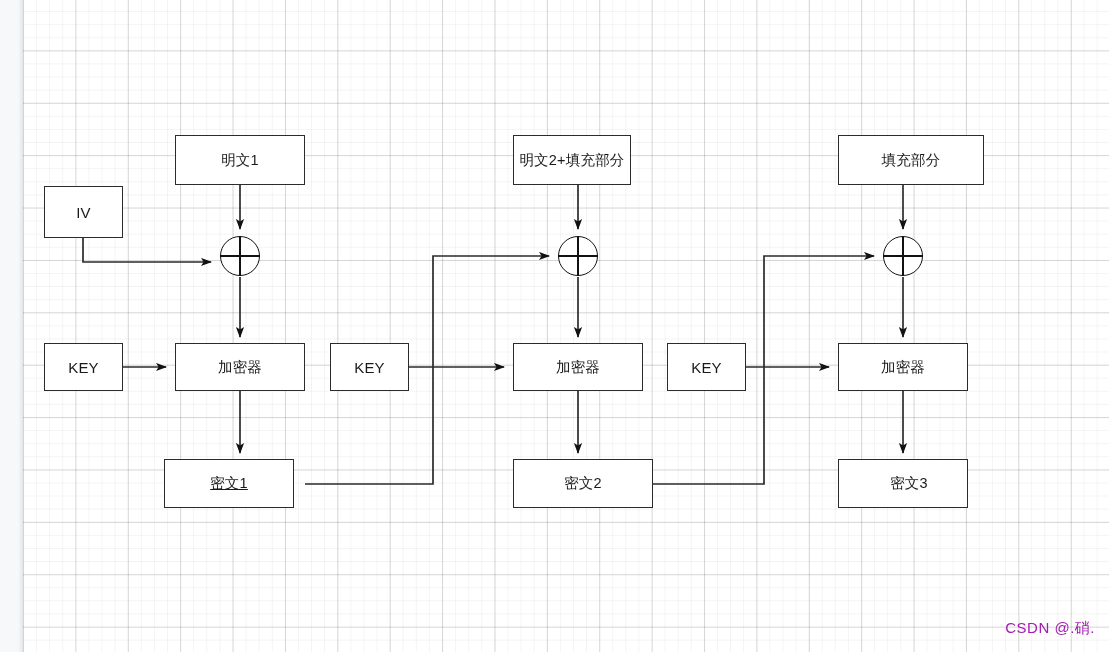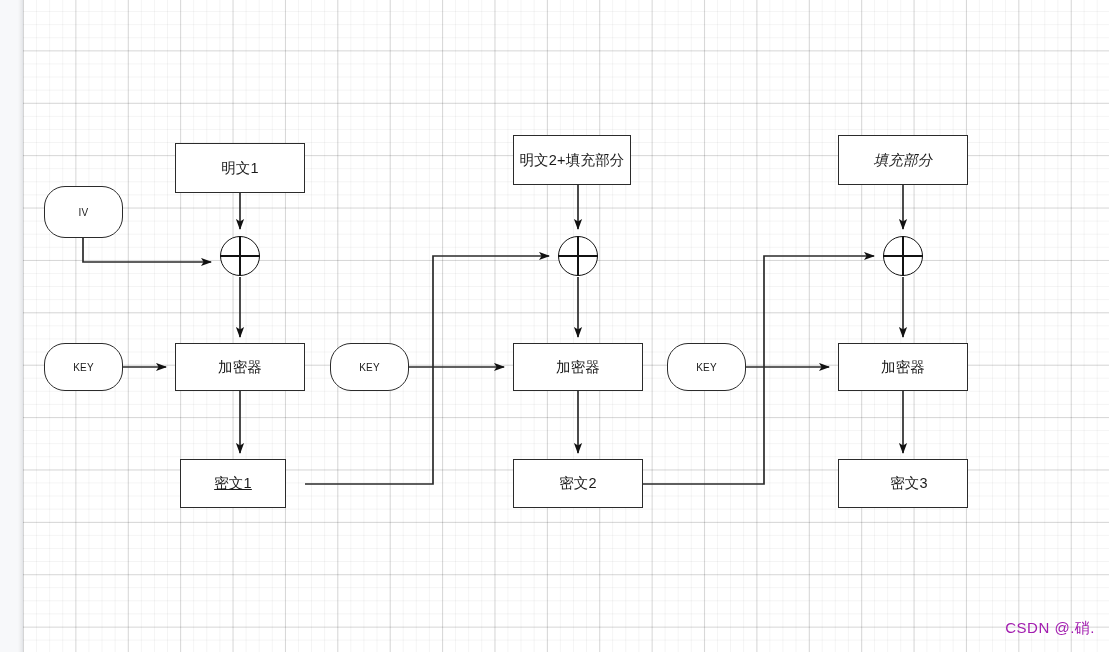"明文1" div.node { margin-top: 8px -> none }
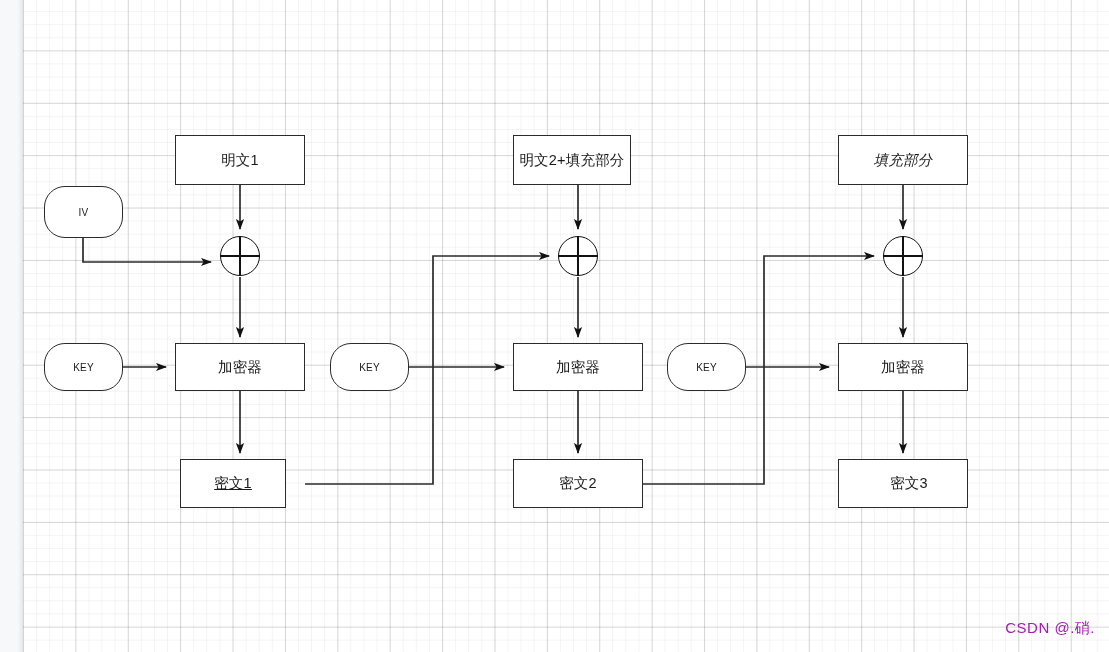"填充部分" div.node { font-style: italic -> none; width: 130px -> 146px }
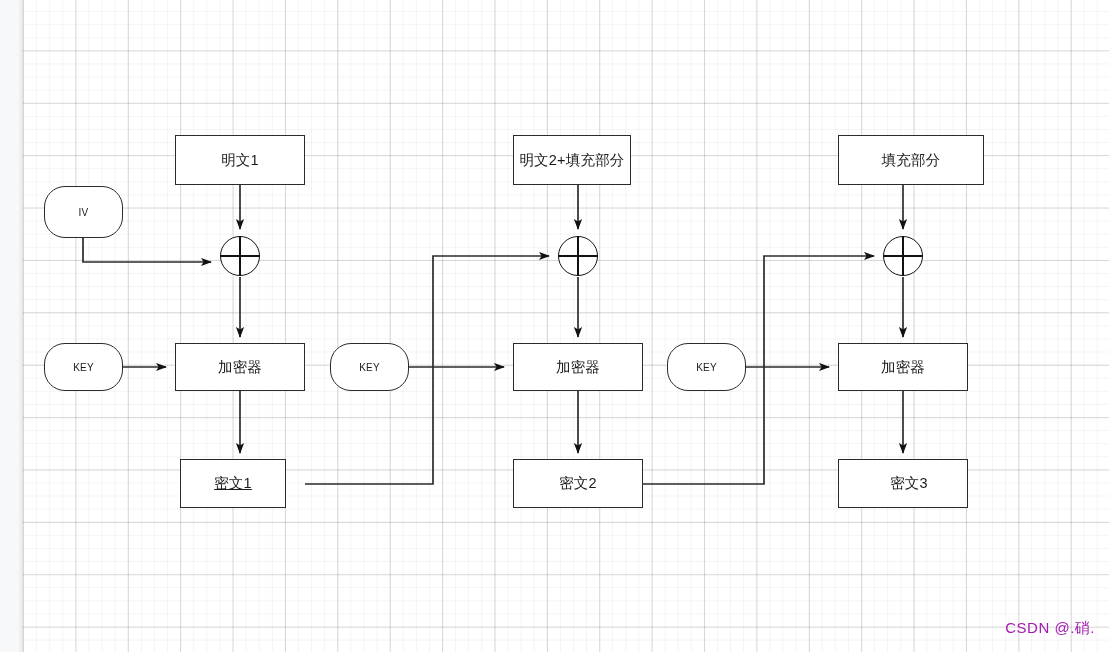"IV" .node.latin { border-radius: 21px -> none; font-size: 10px -> 15px }
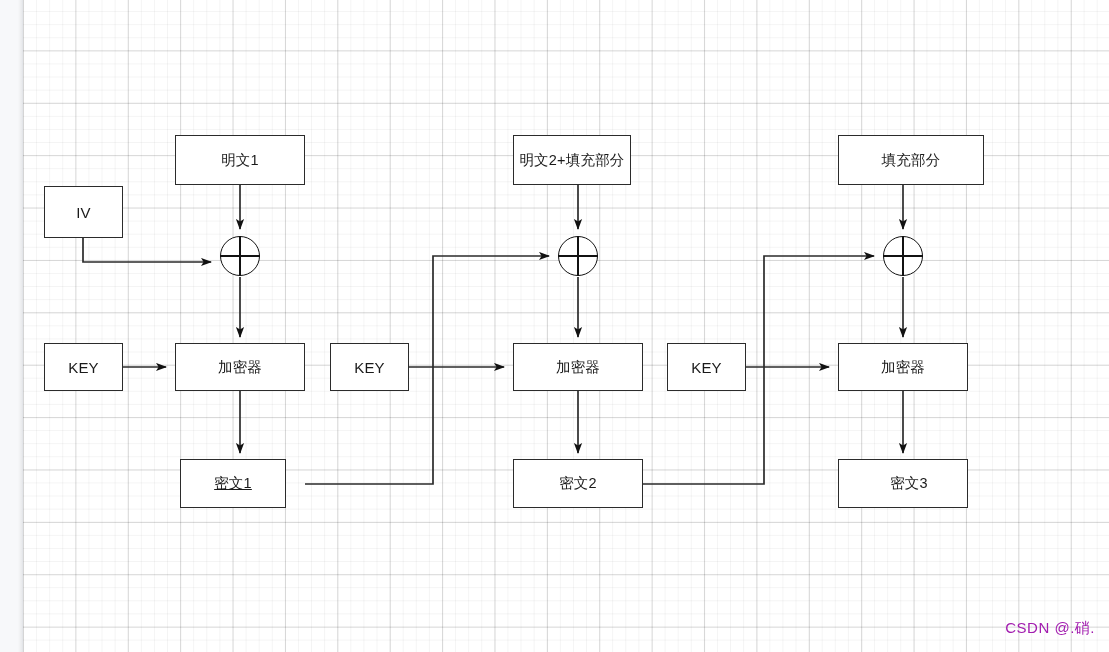"密文1" div.node { left: 180px -> 164px; width: 106px -> 130px }
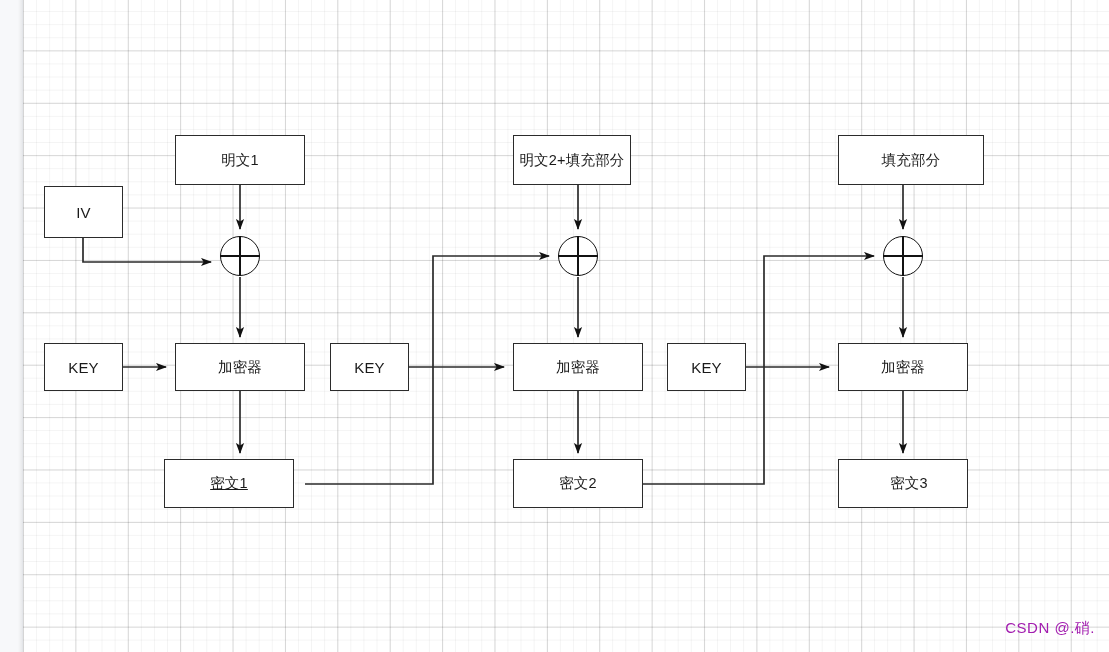"密文2" div.node { width: 130px -> 140px }
